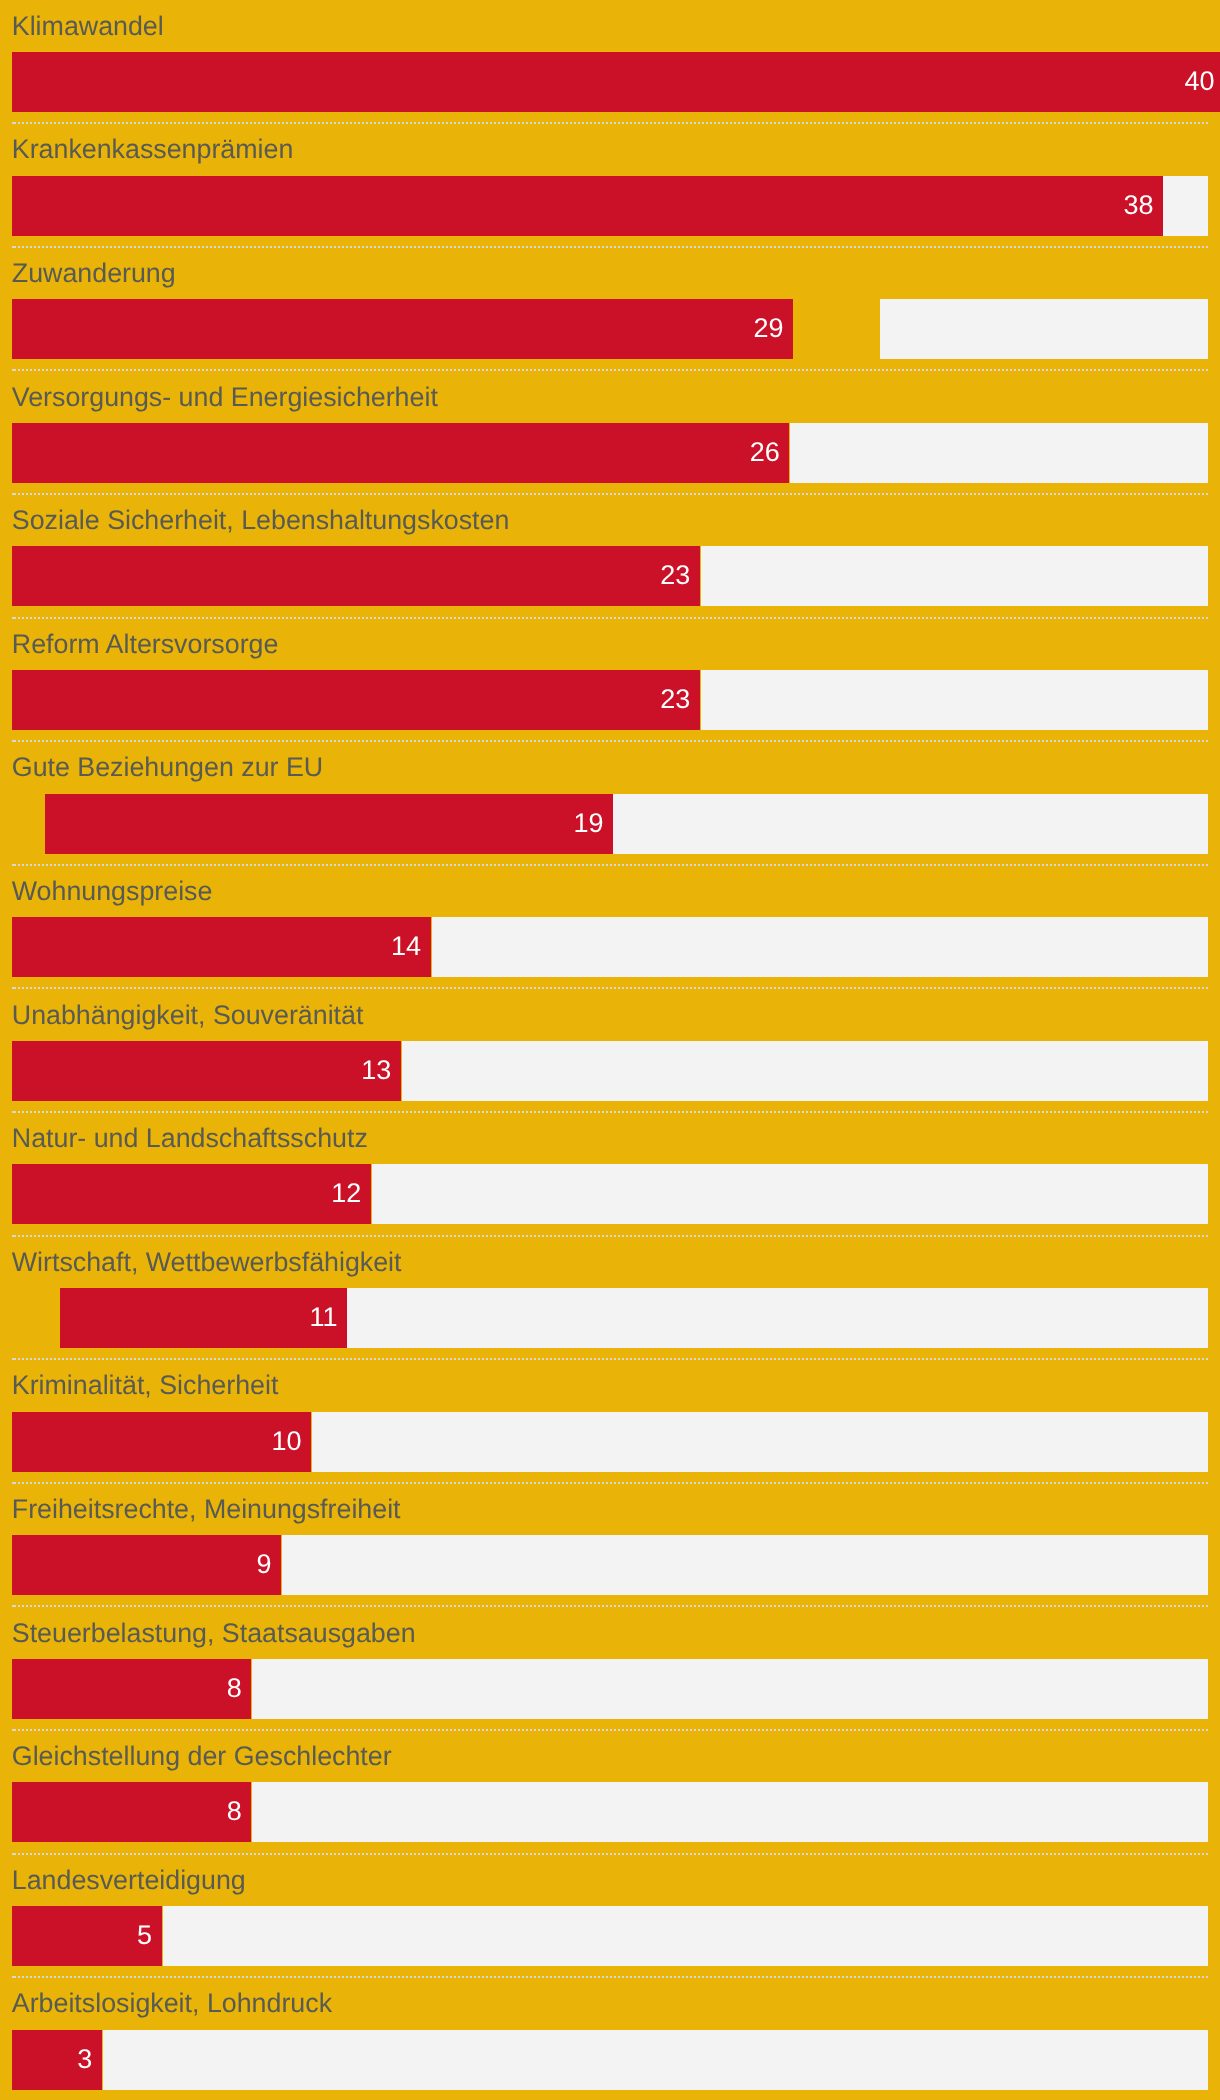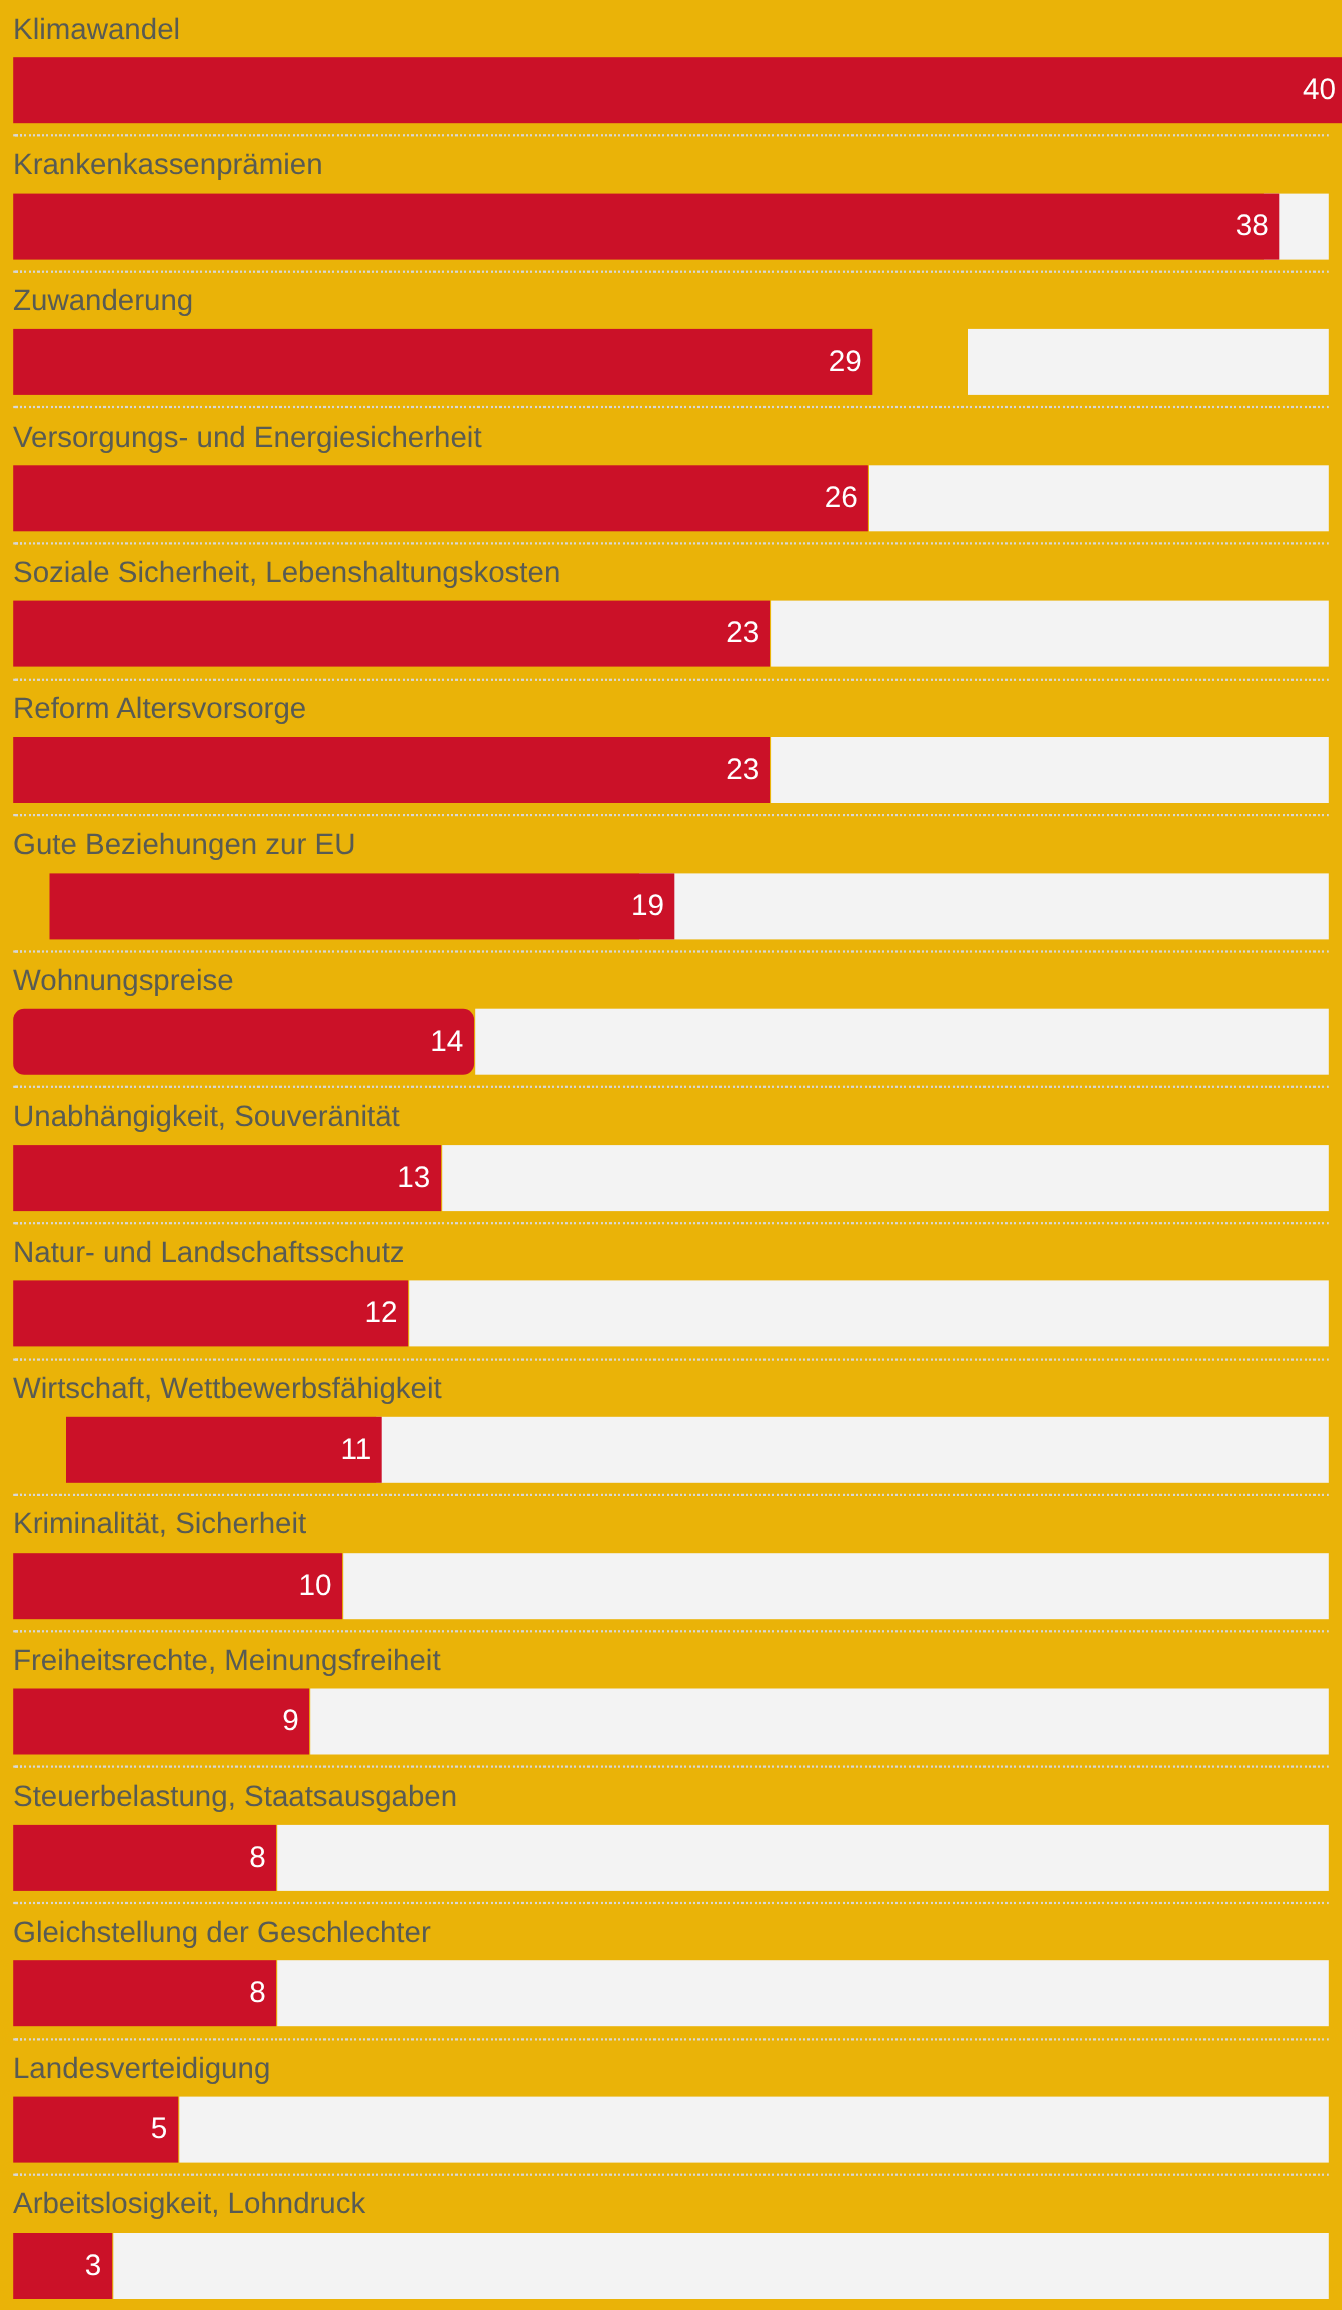"14" div.bar { border-radius: 10px -> none }
